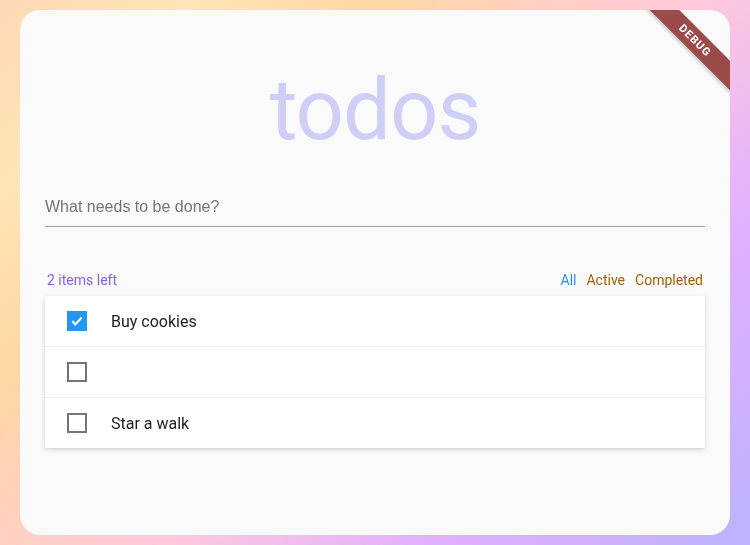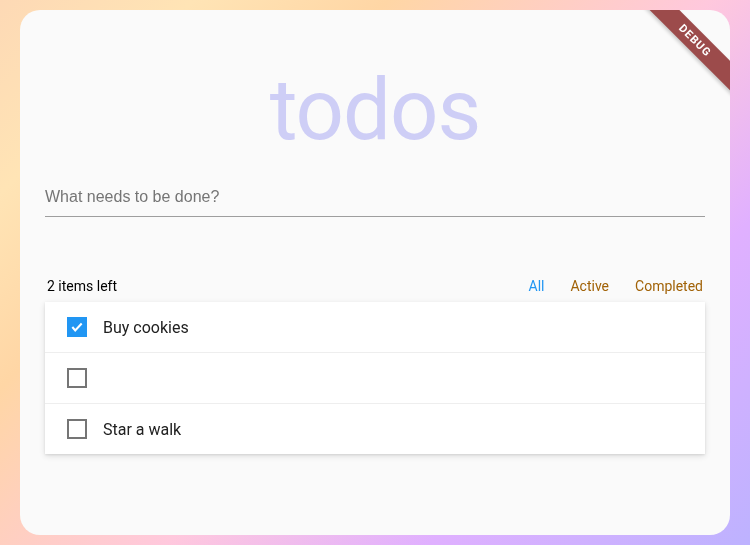"todos" .title { margin-bottom: 24px -> 34px }
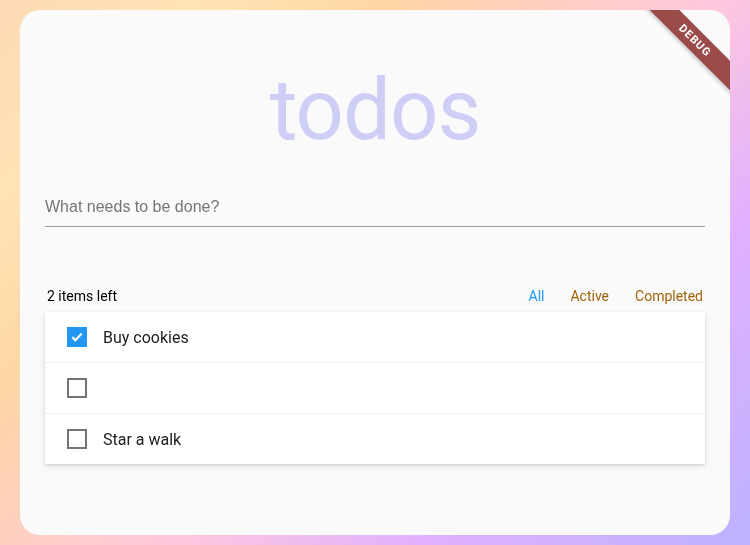"What needs to be done?" .input-wrap { margin-bottom: 61px -> 45px }
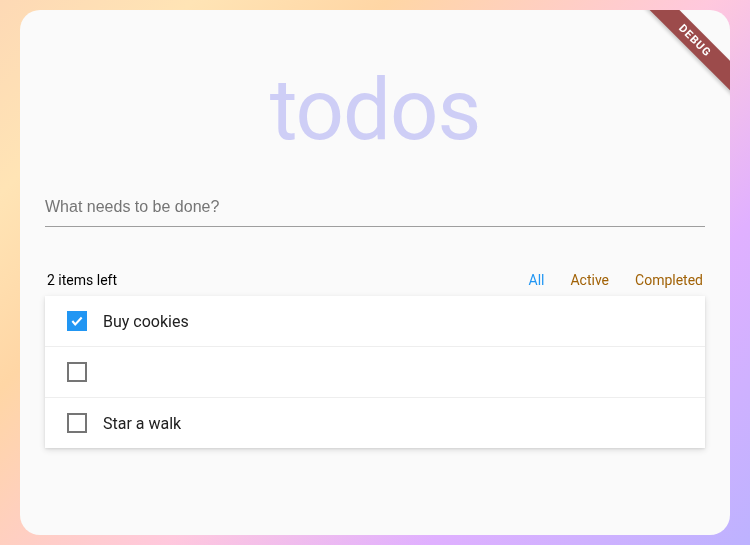"2 items left" .items-left { color: #000000 -> #8b5cf6 }
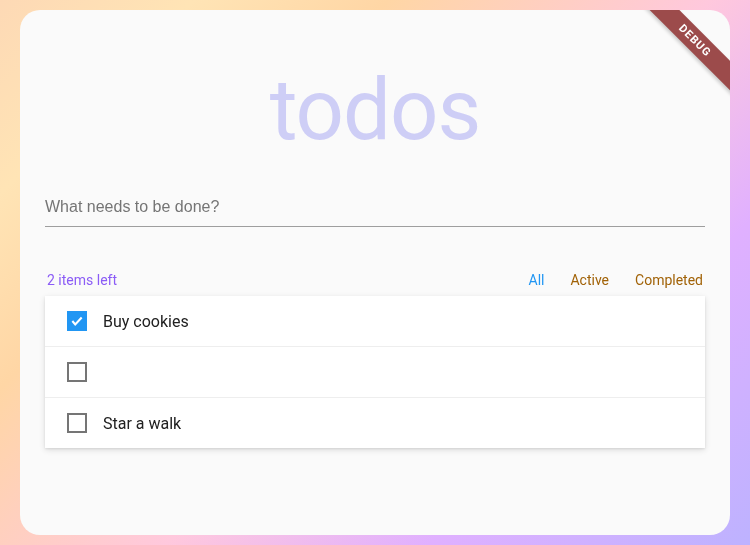"All" .filters { gap: 26px -> 10px }
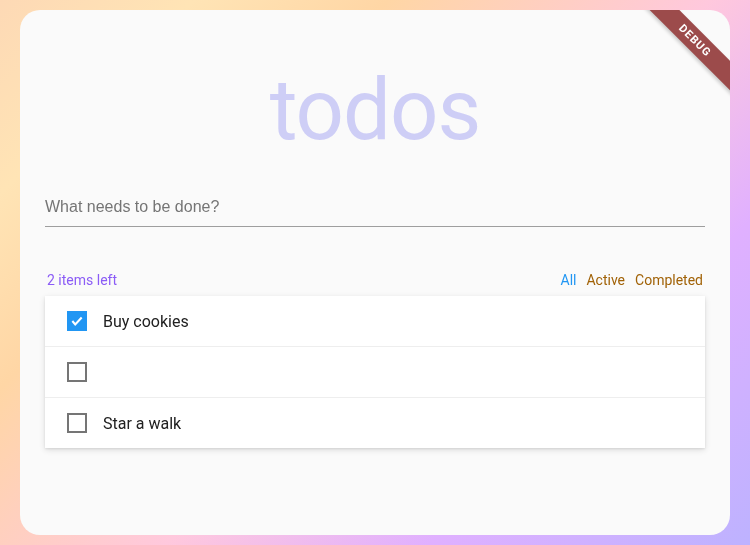"Buy cookies" .todo-item { gap: 16px -> 24px }
